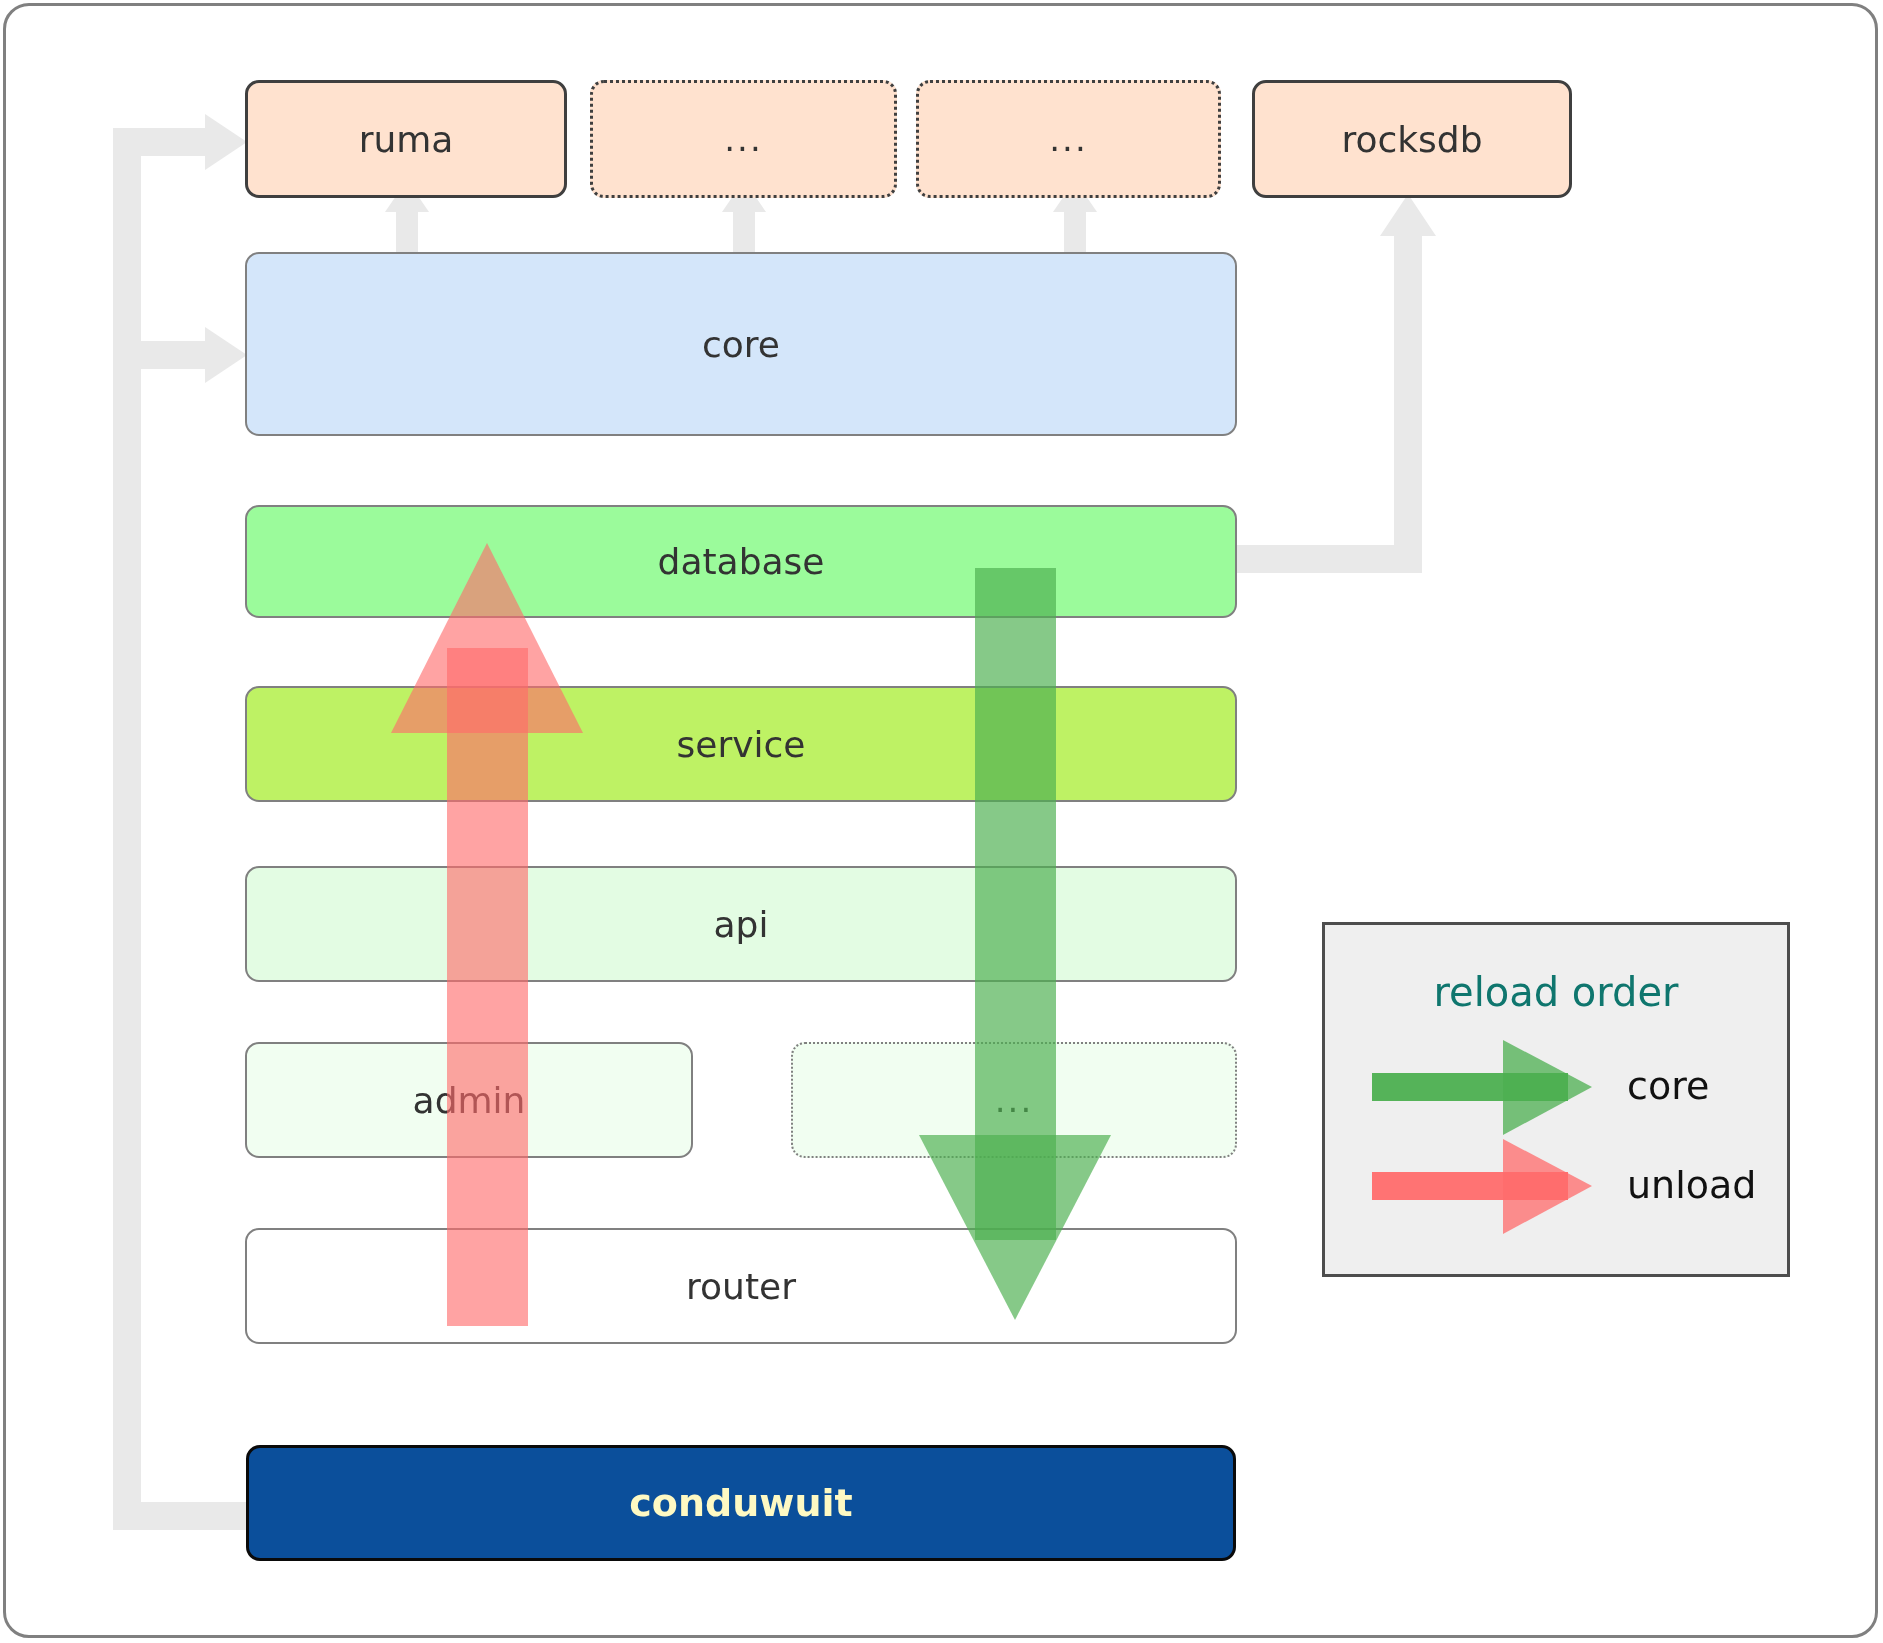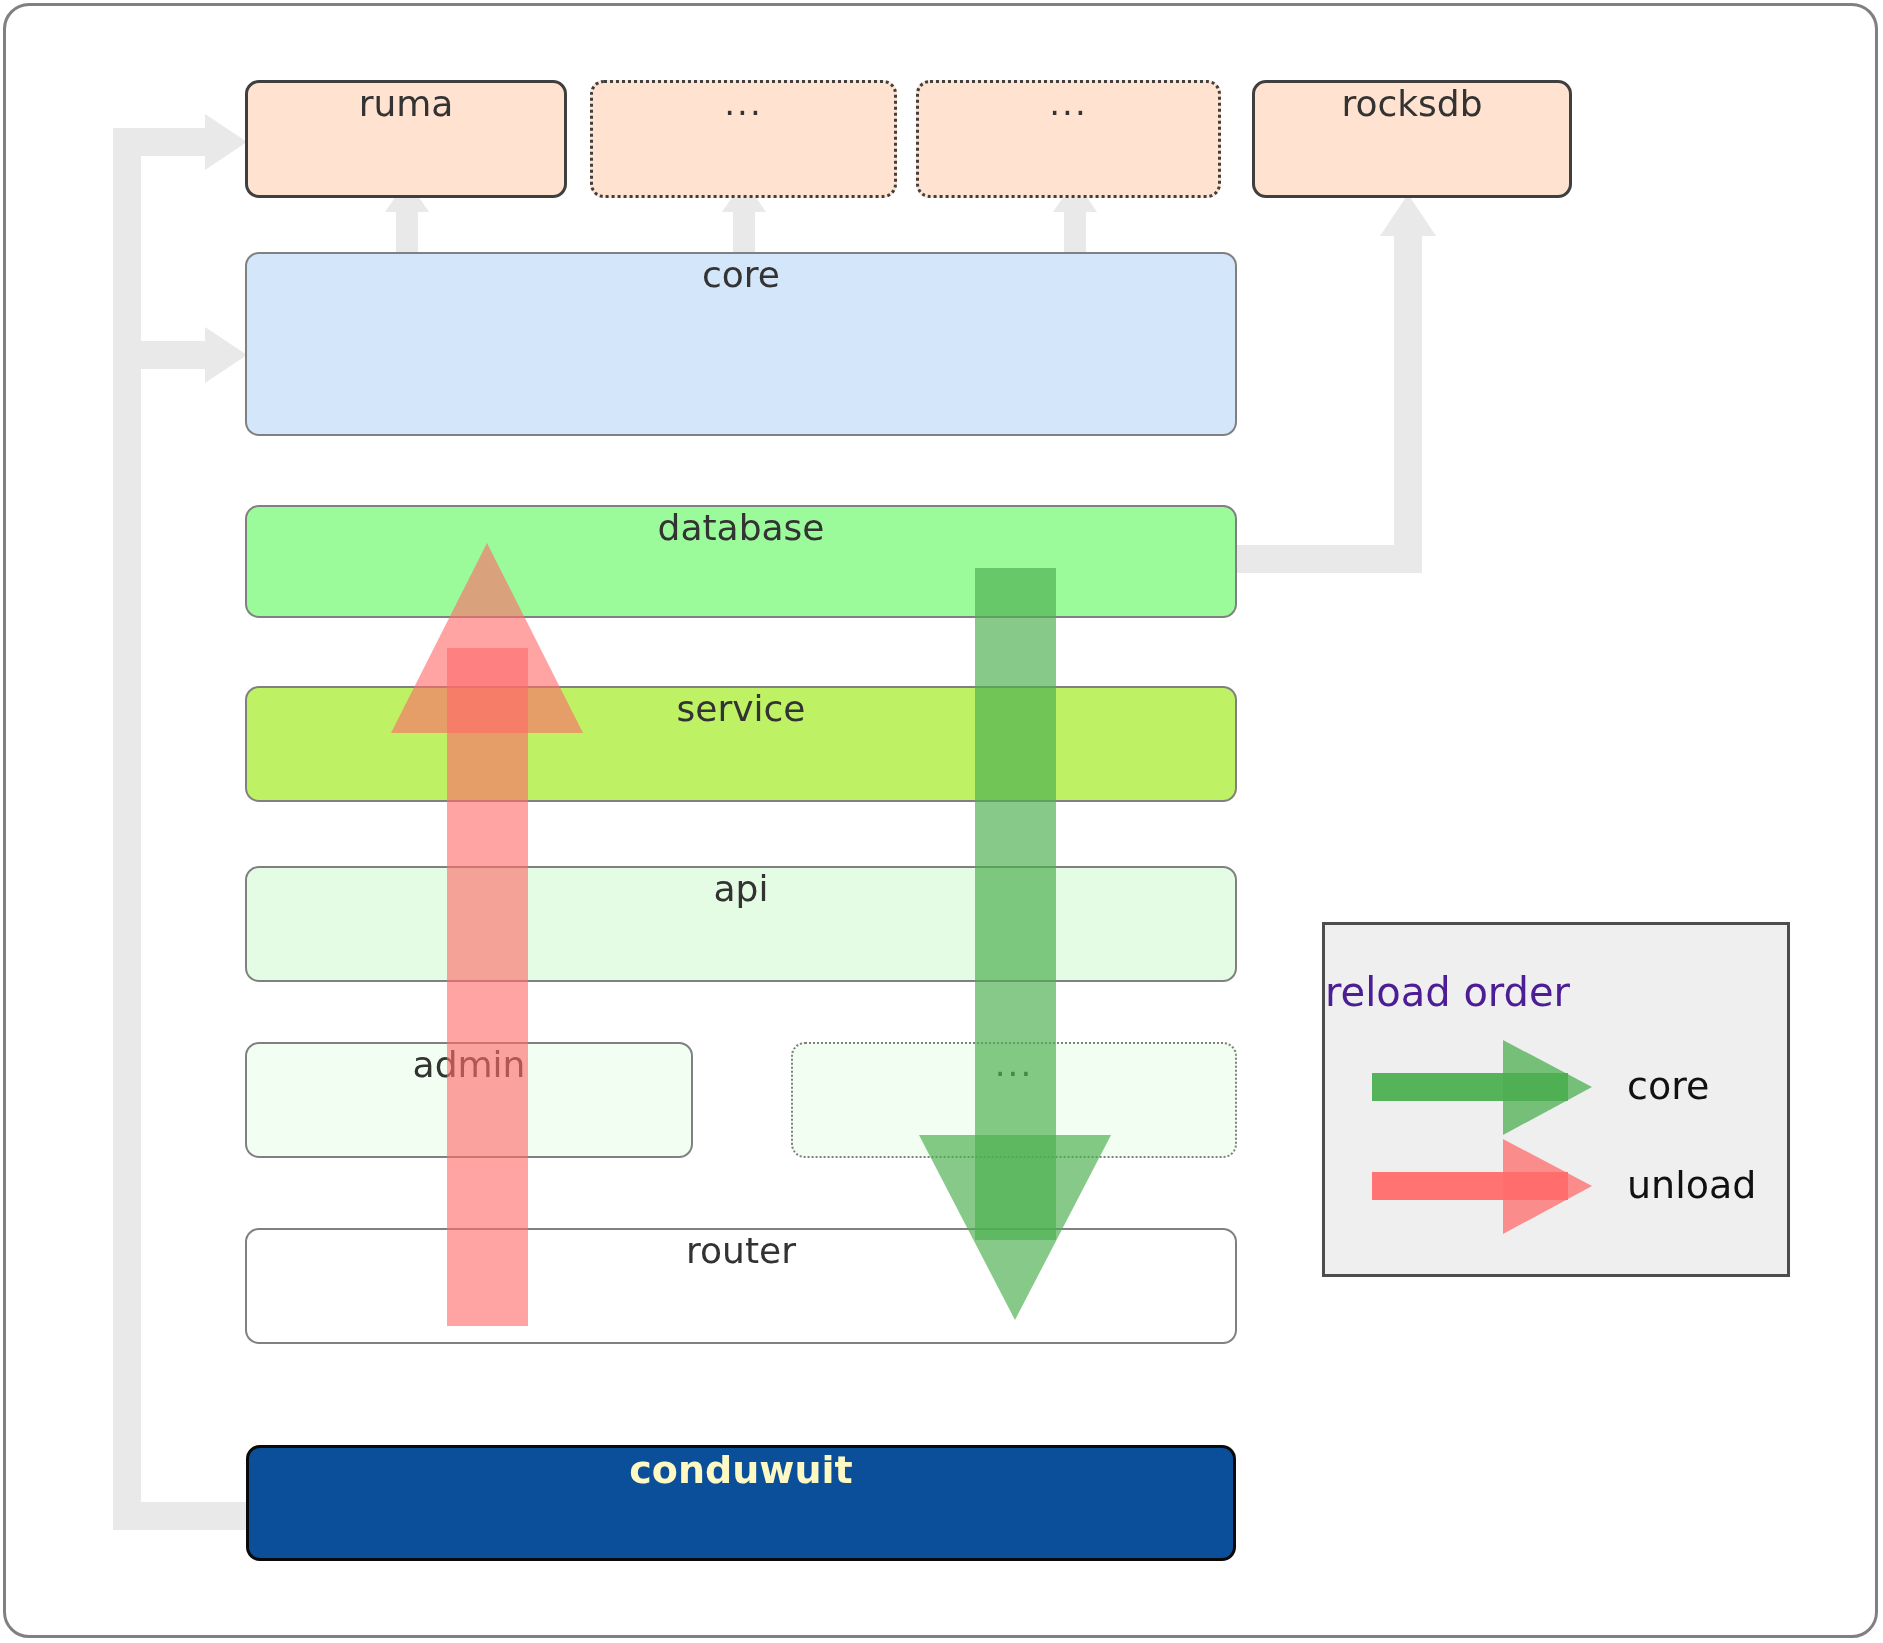"ruma" .node { align-items: flex-start -> center }
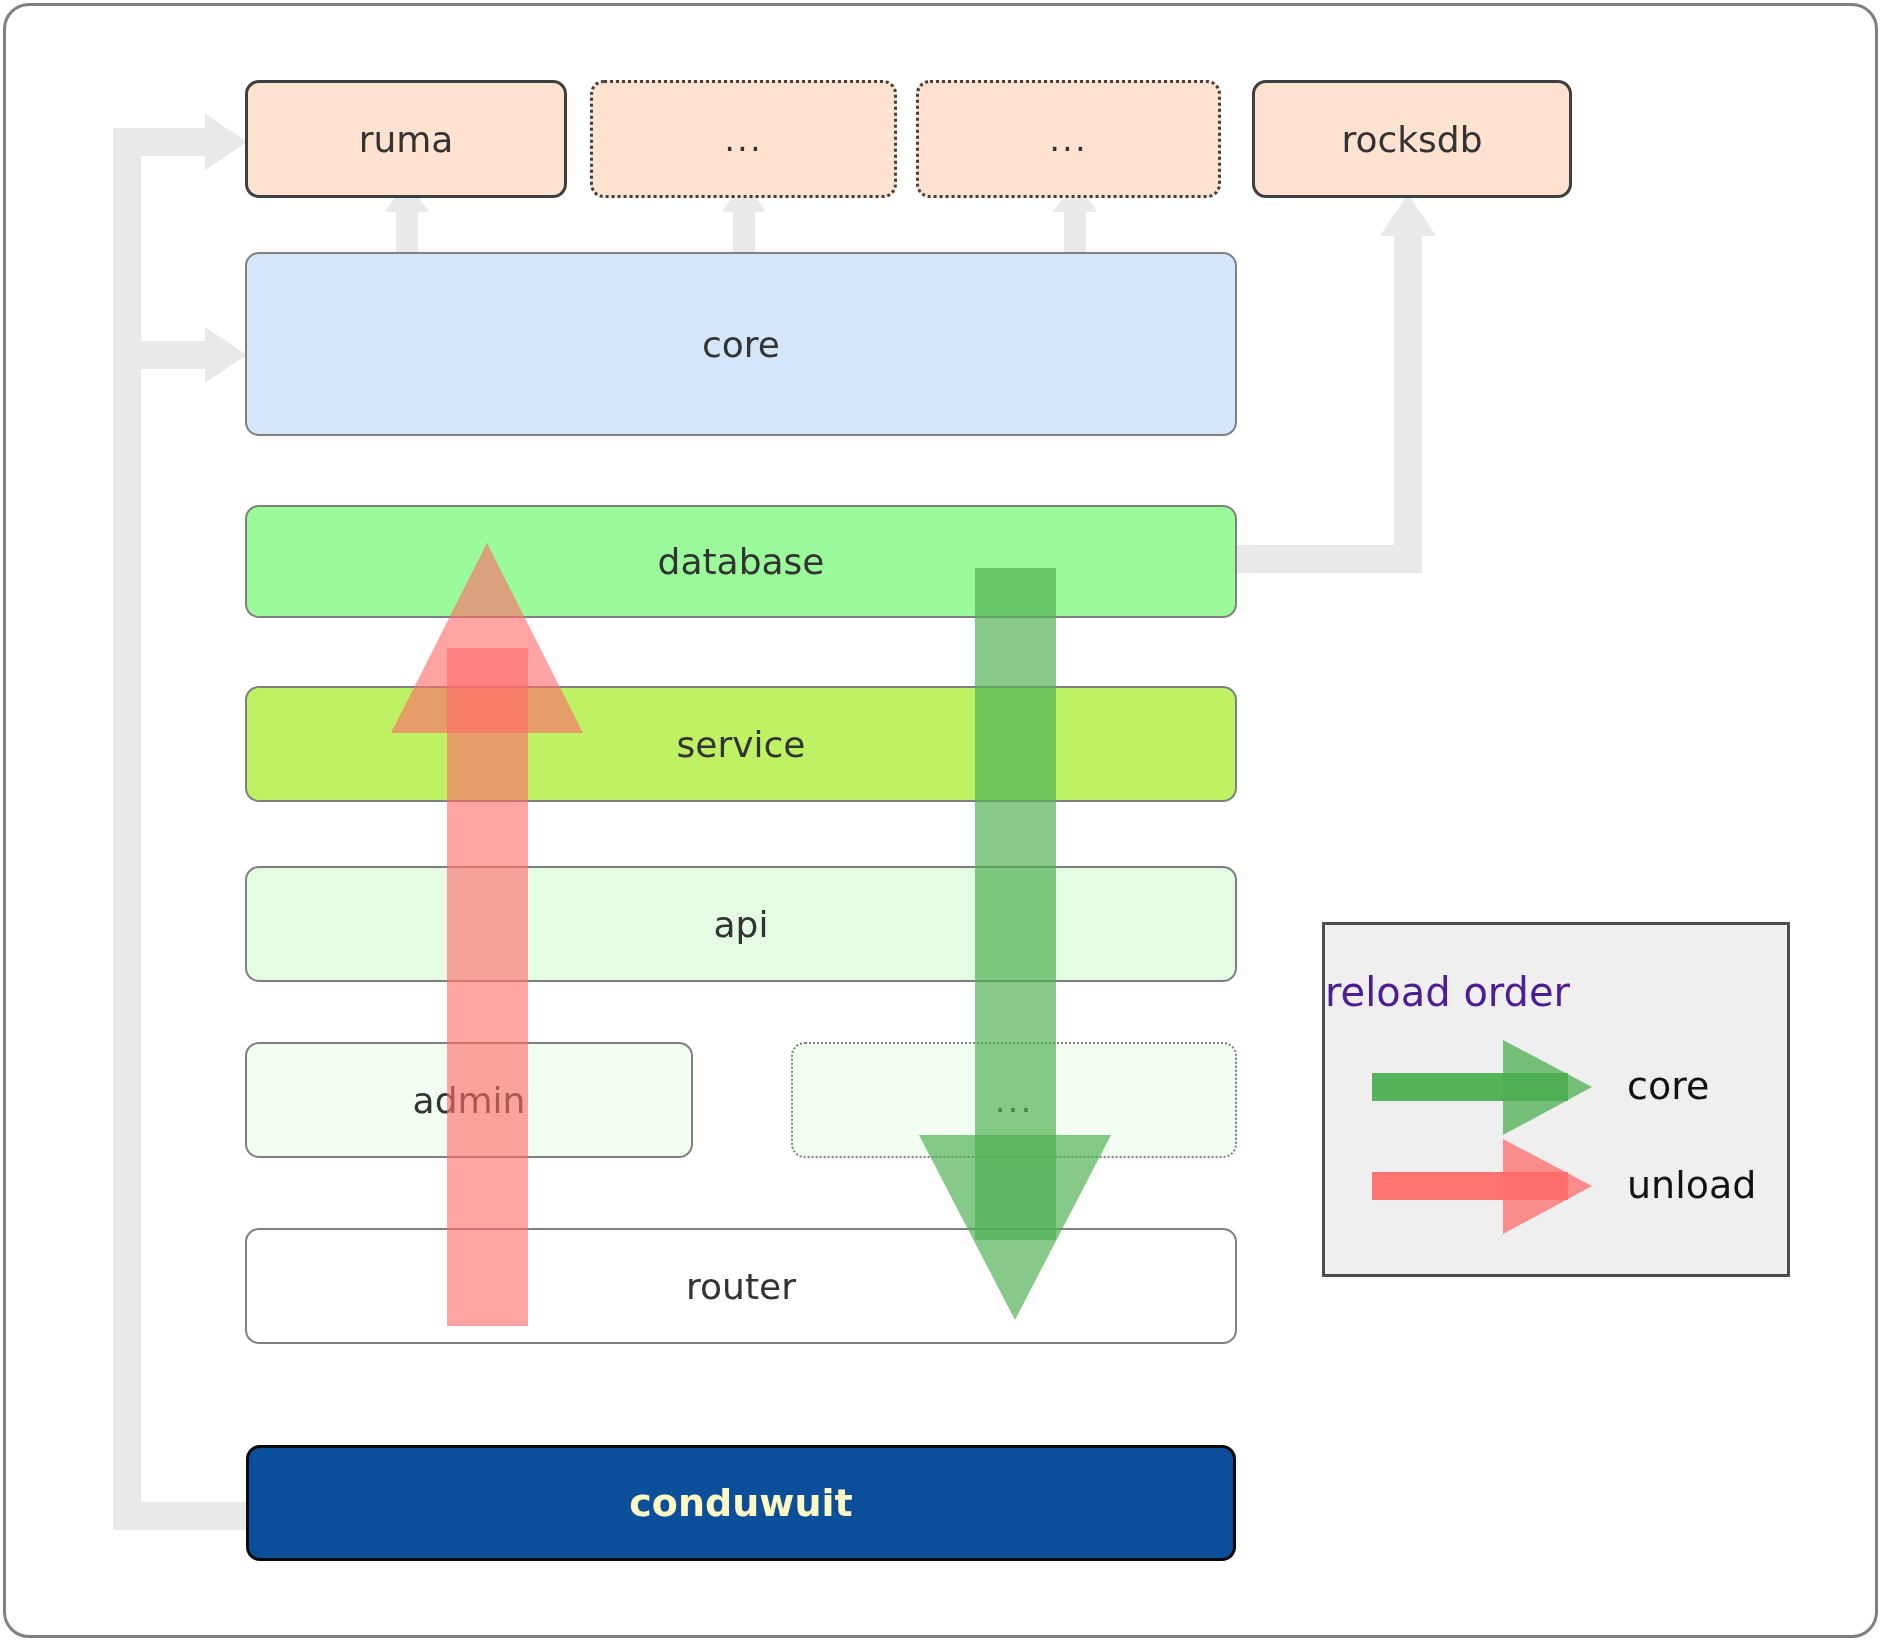"reload order" #legend-title { color: #4c1d95 -> #0f766e; text-align: left -> center }
